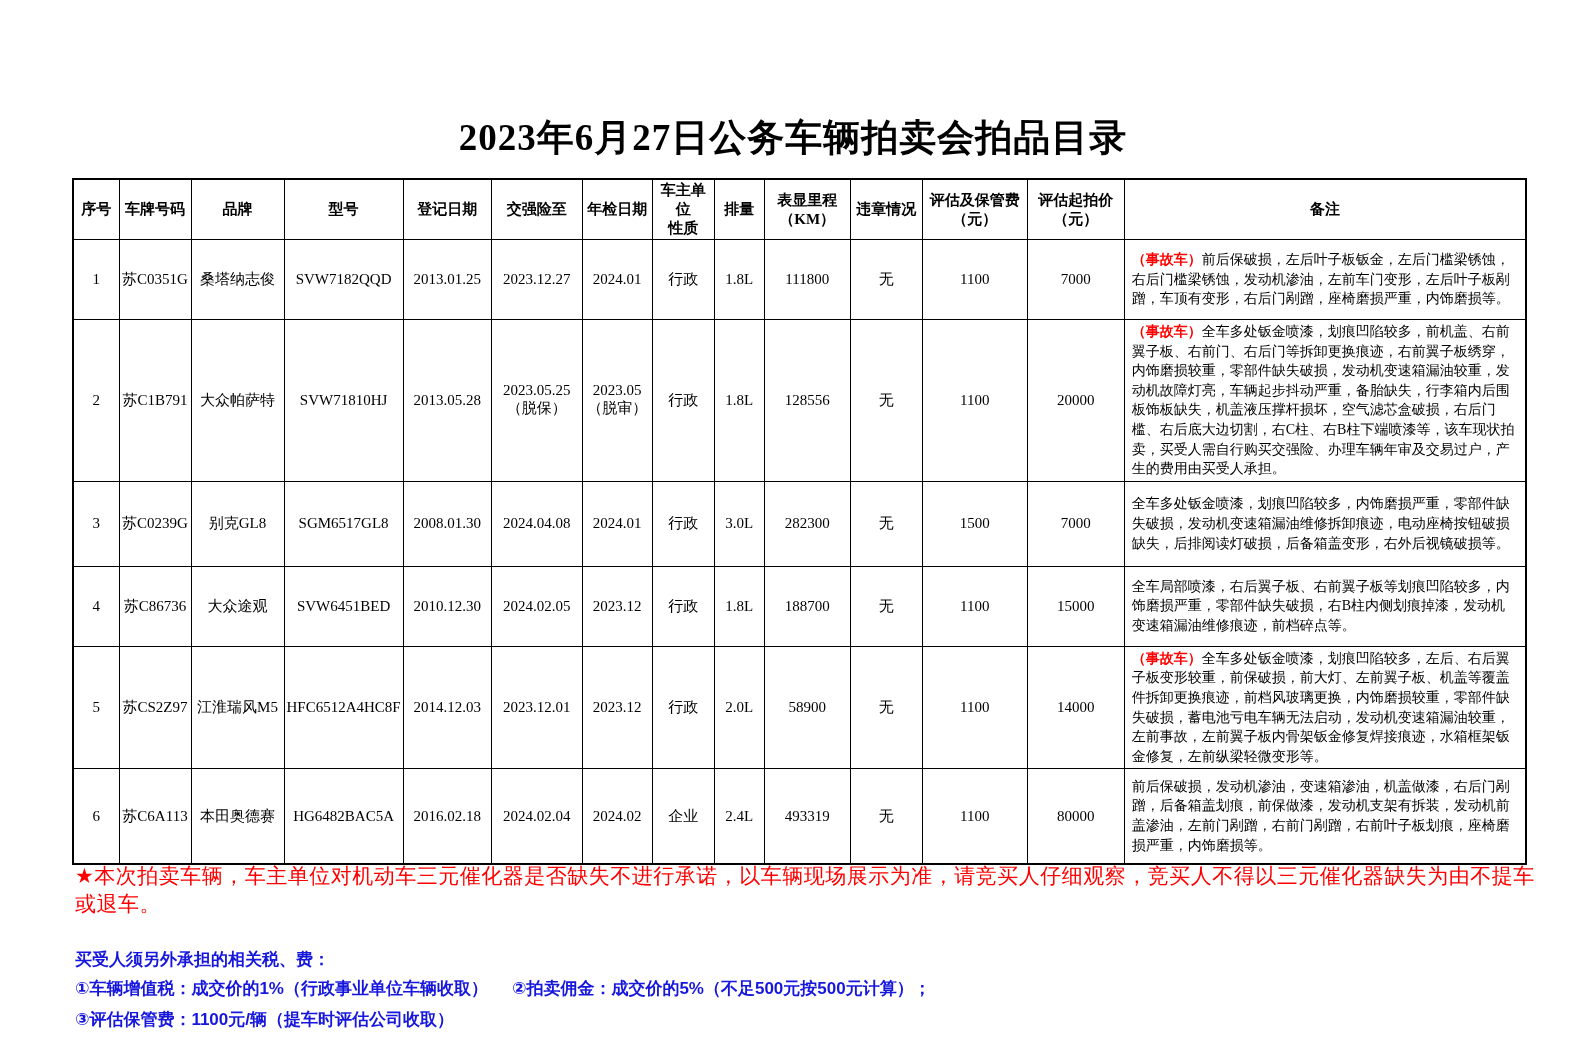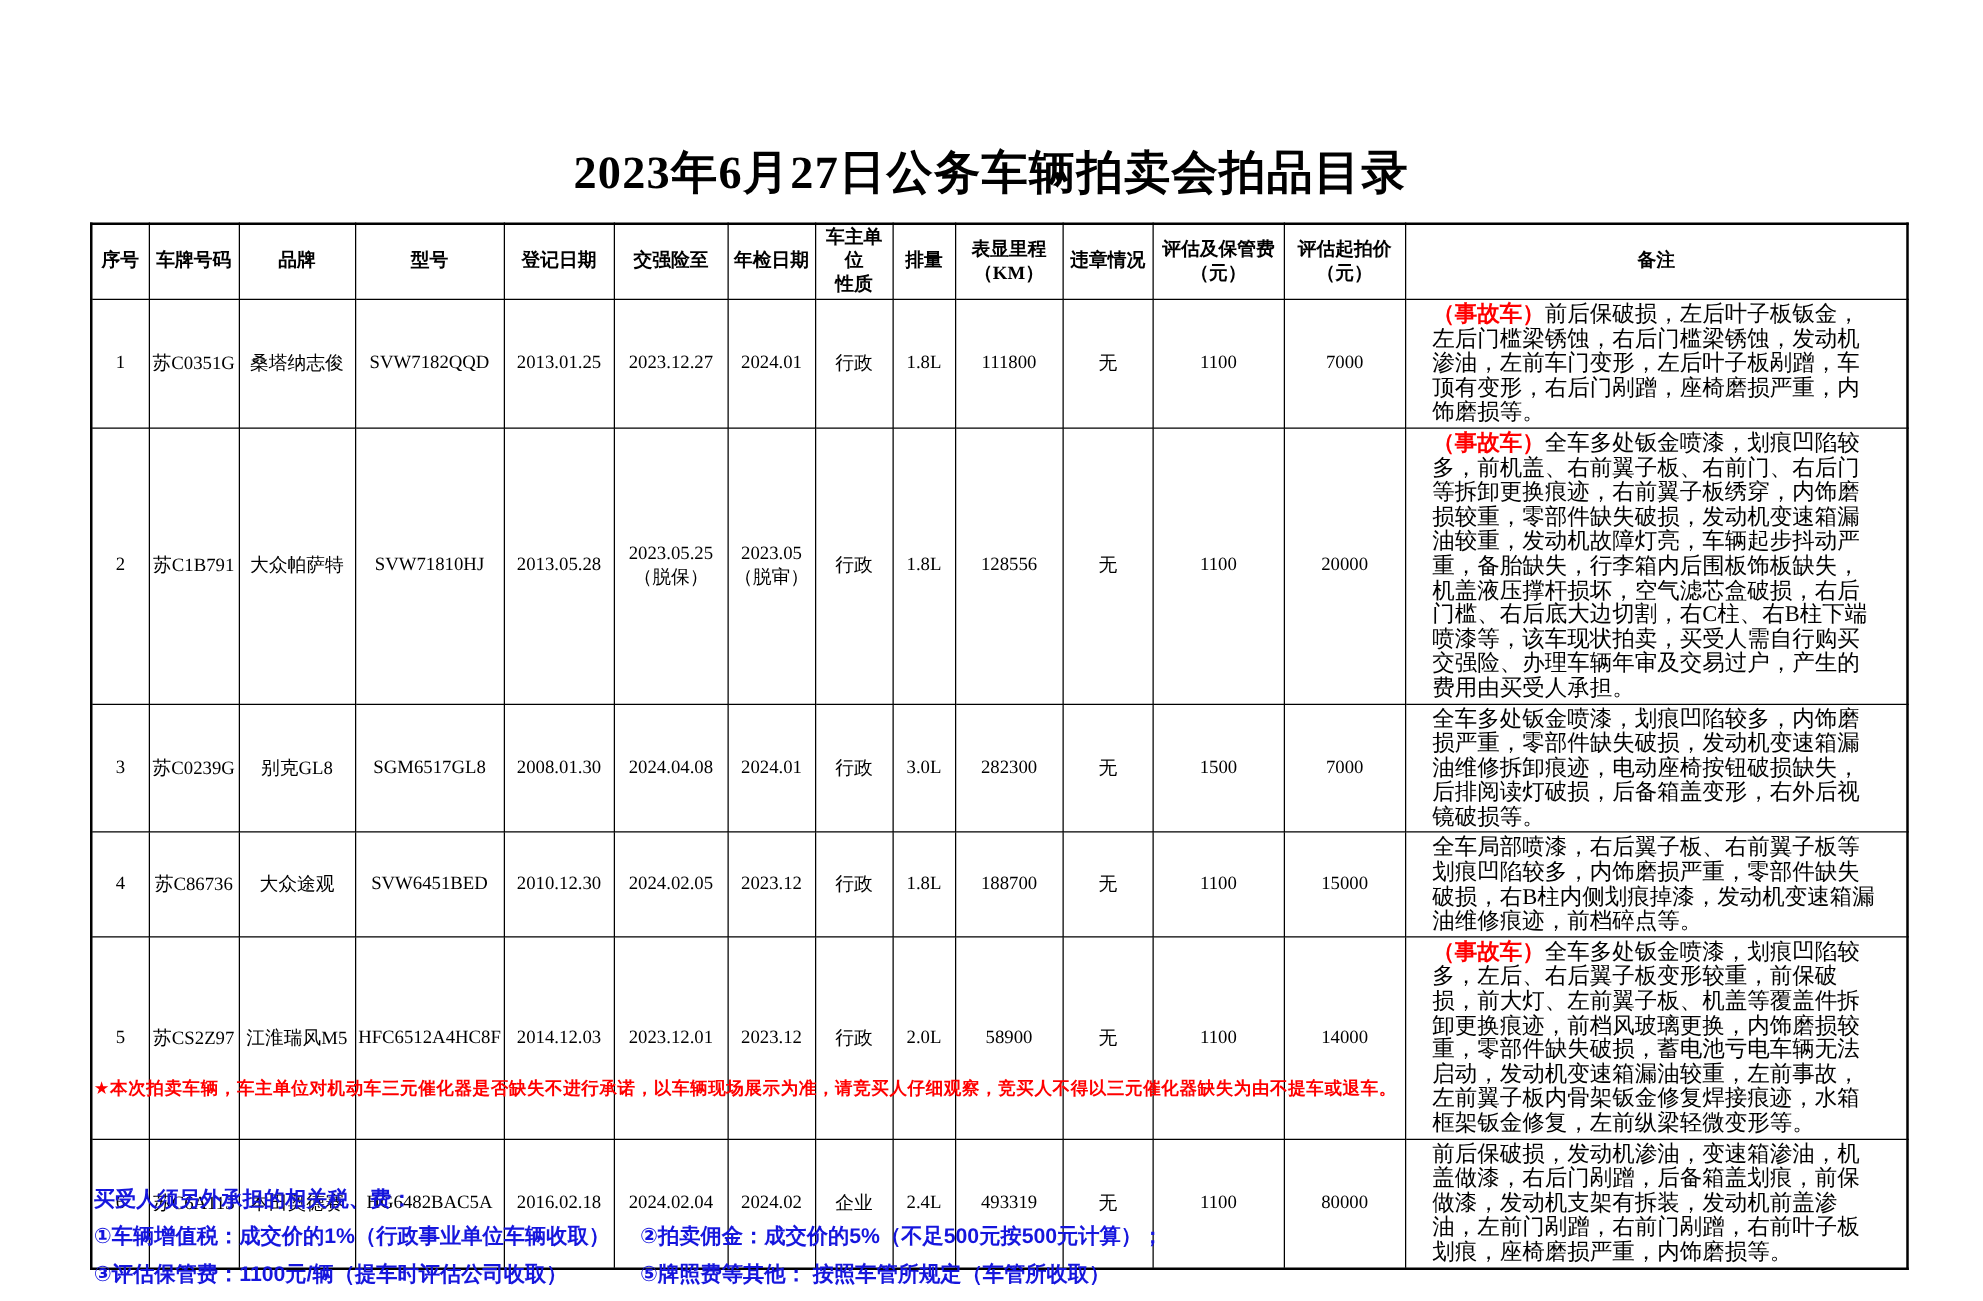"（事故车）前后保破损，左后叶子板钣金，左后门槛梁锈蚀，右后门槛梁锈蚀，发动机渗油" table.catalog td.remark-cell { font-size: 18px -> 14px; padding: 2px 21px -> 2px 7px }
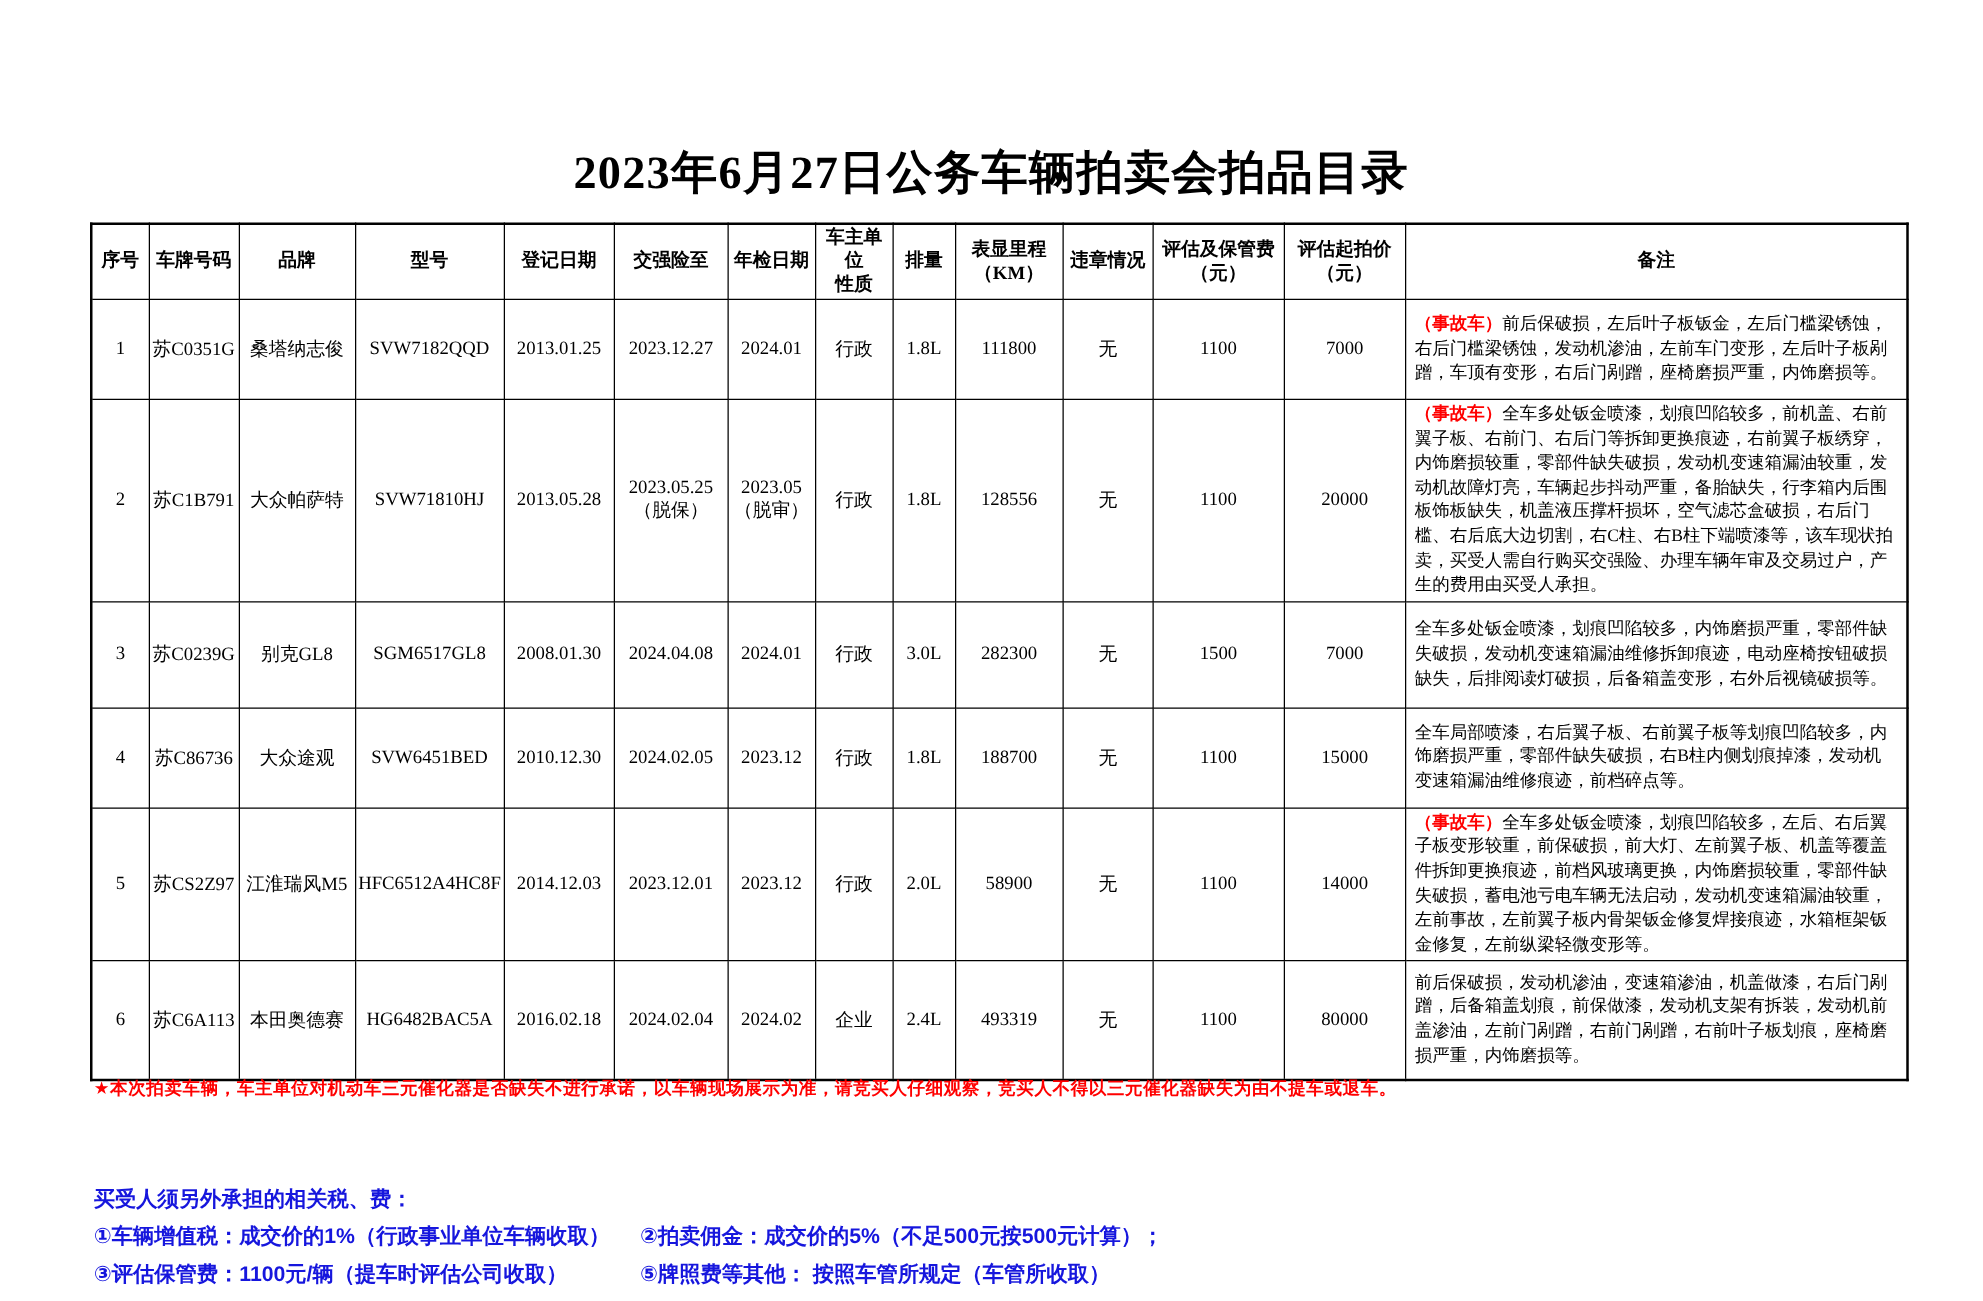"★本次拍卖车辆，车主单位对机动车三元催化器是否缺失不进行承诺，以车辆现场展示为准" .warning-line { font-size: 14px -> 21px; font-weight: bold -> normal }
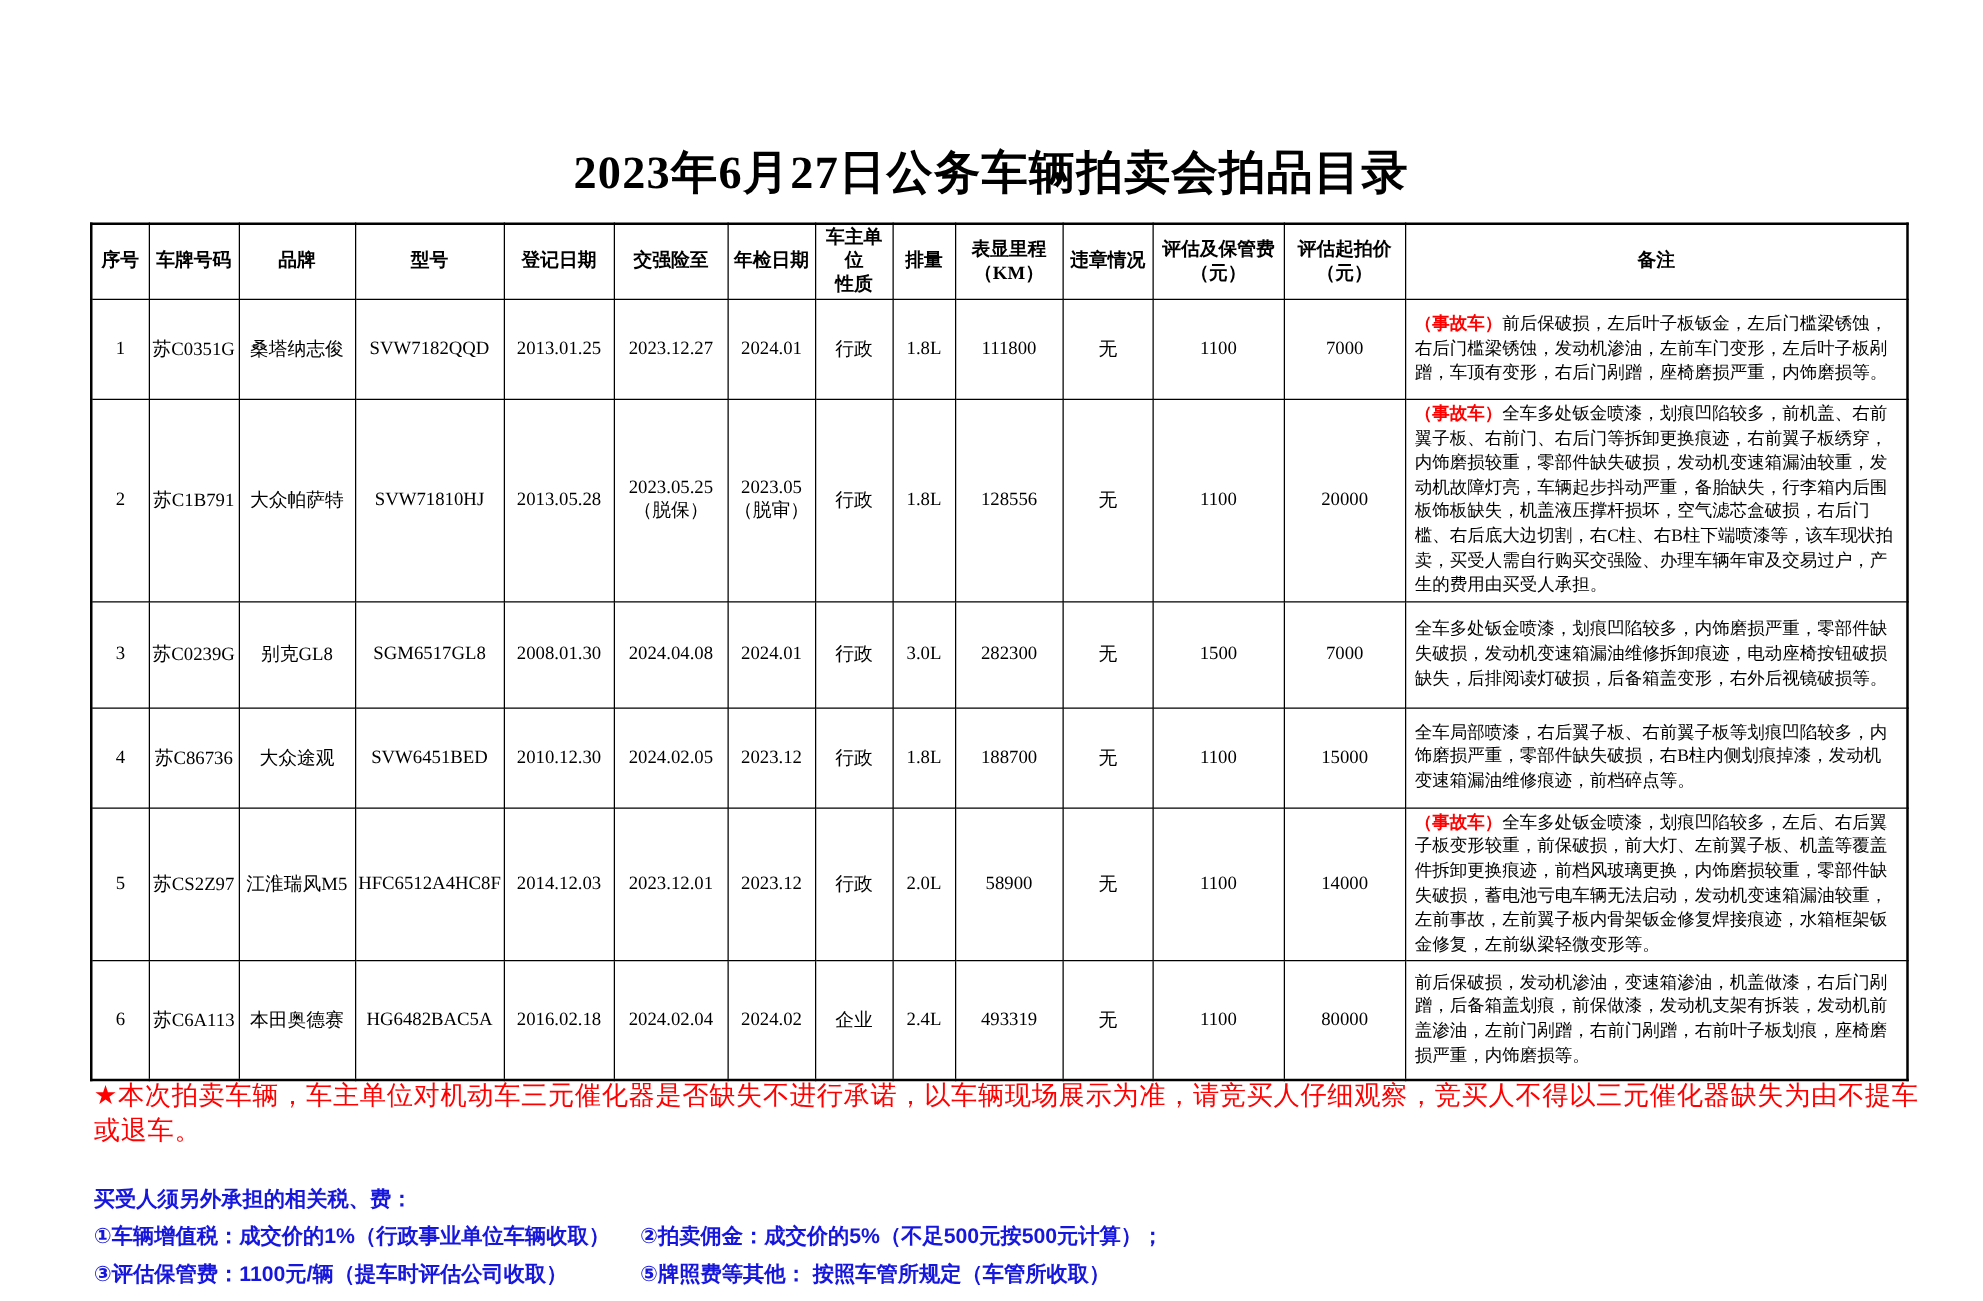"⑤牌照费等其他： 按照车管所规定（车管所收取）" div.fee-item { html: <div>⑤牌照费等其他： 按照车管所规定（车管所收取）</div> -> none }
